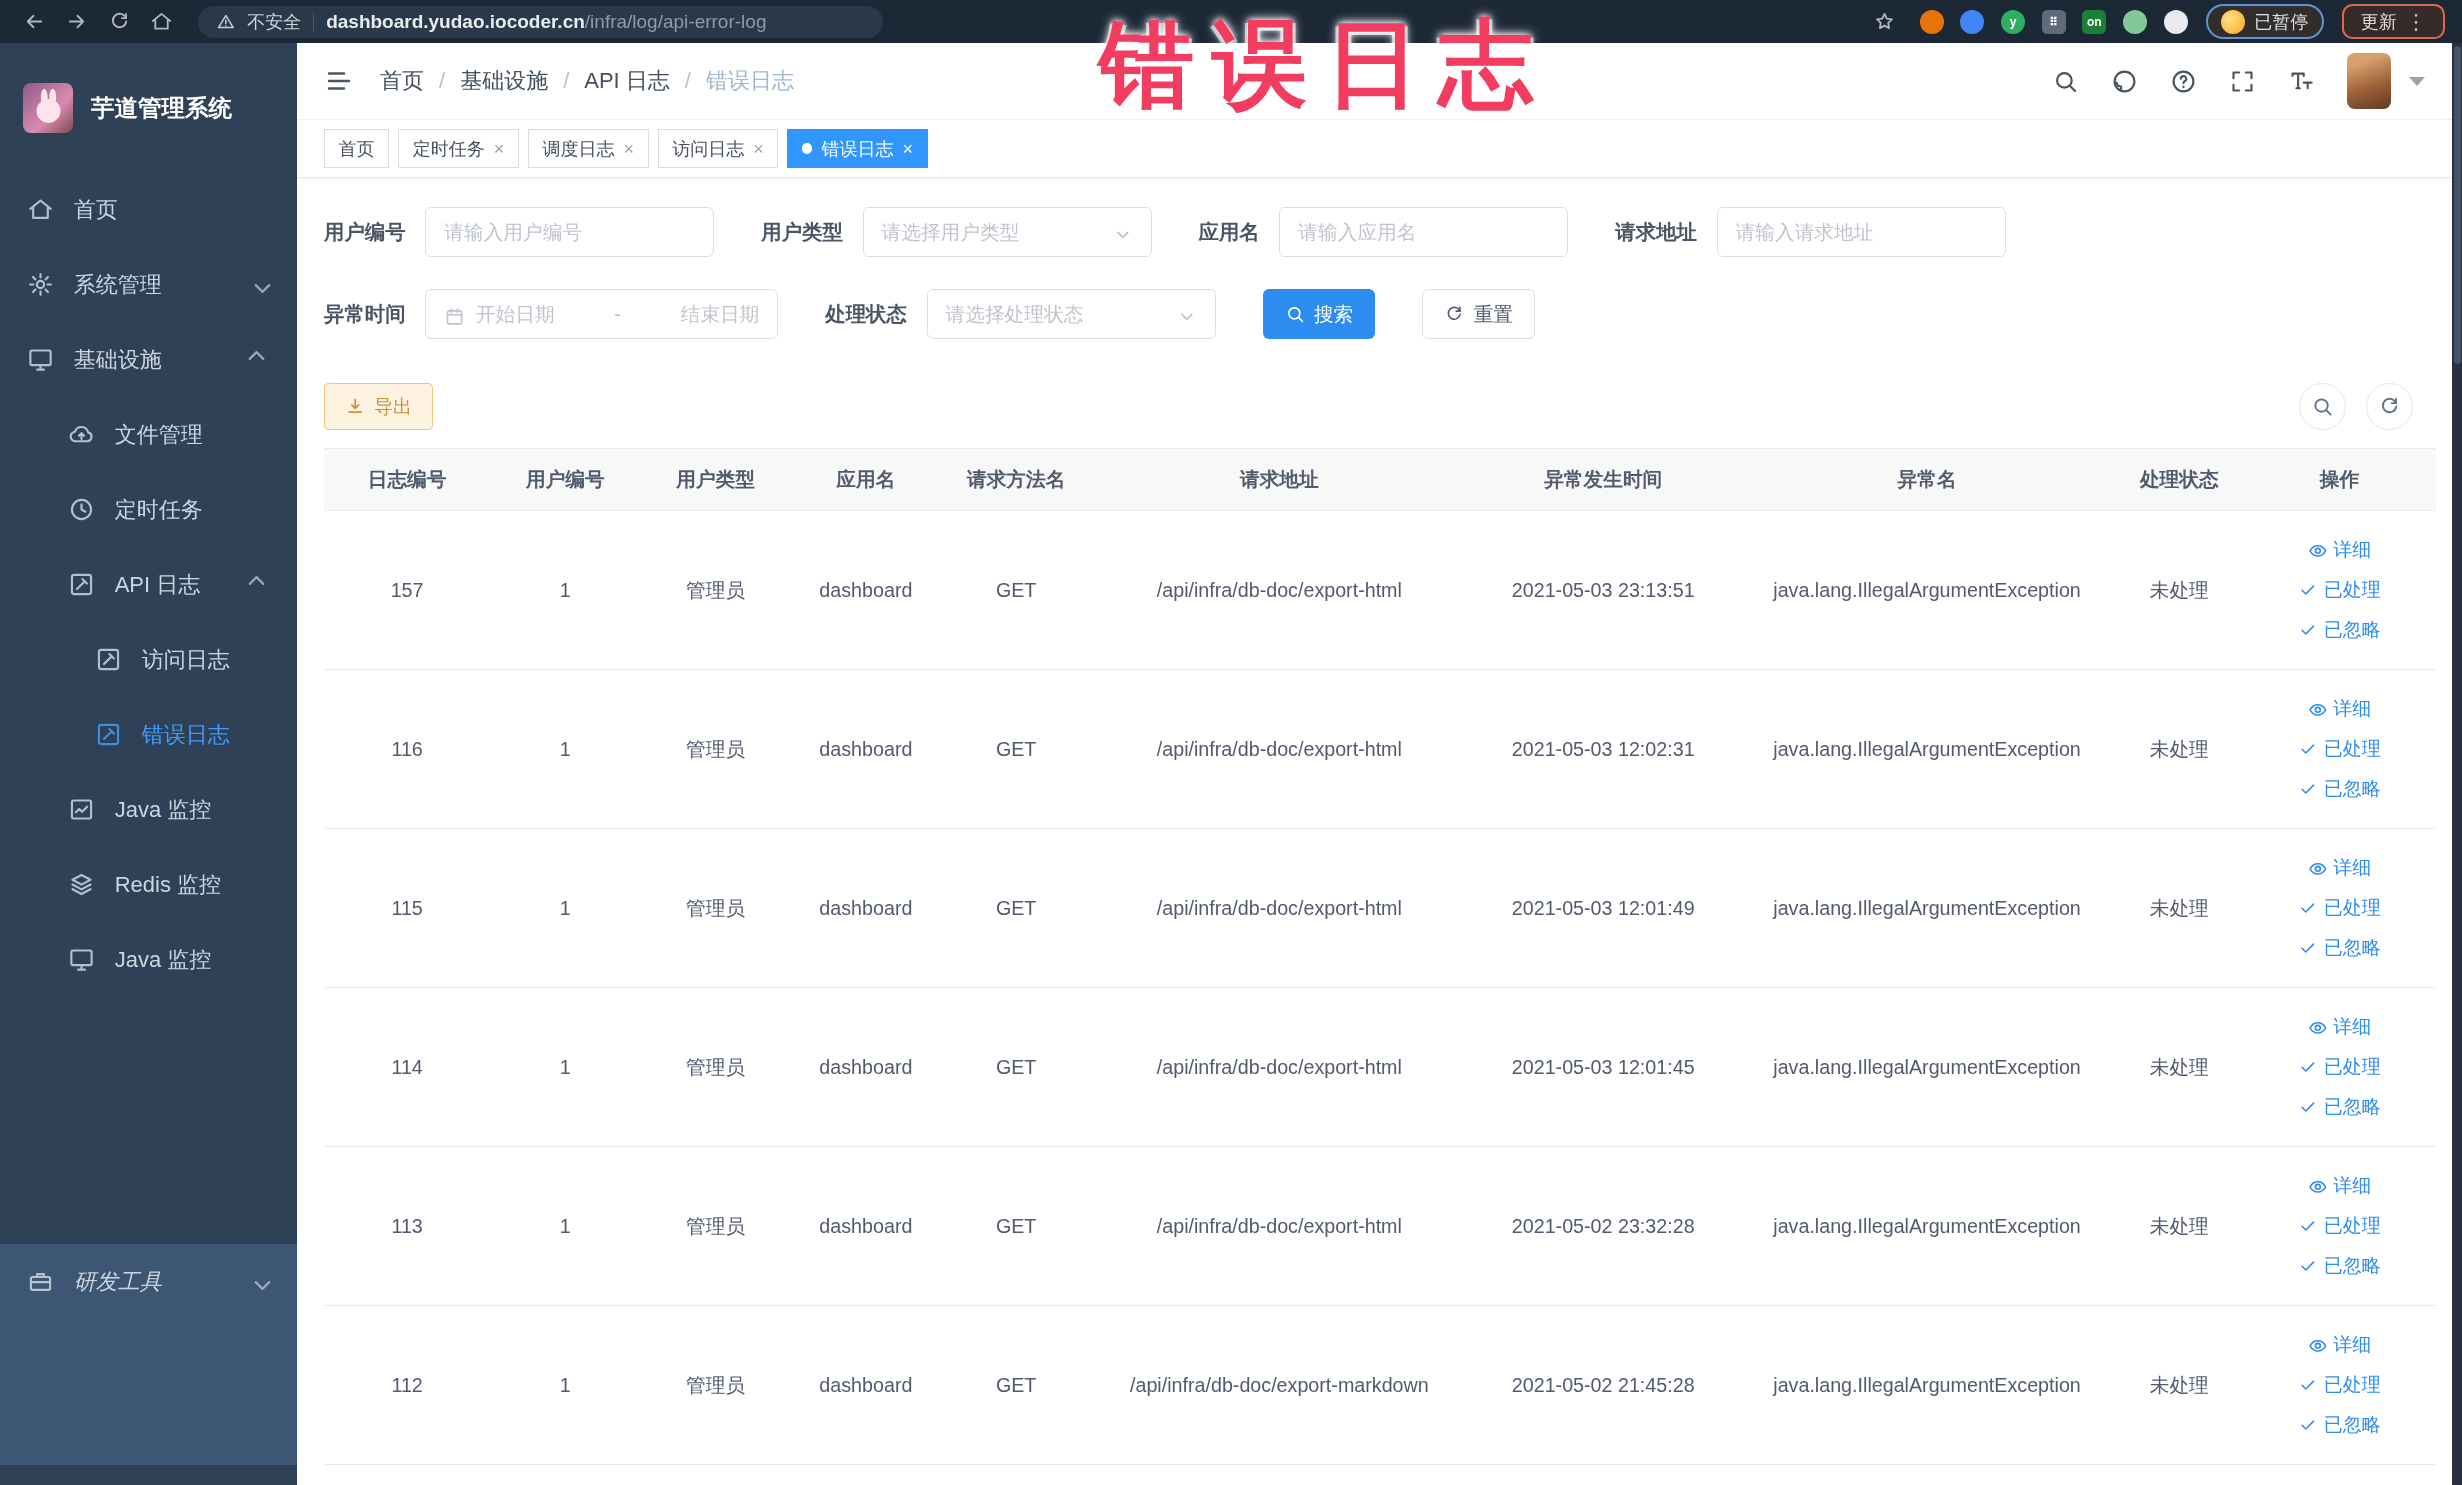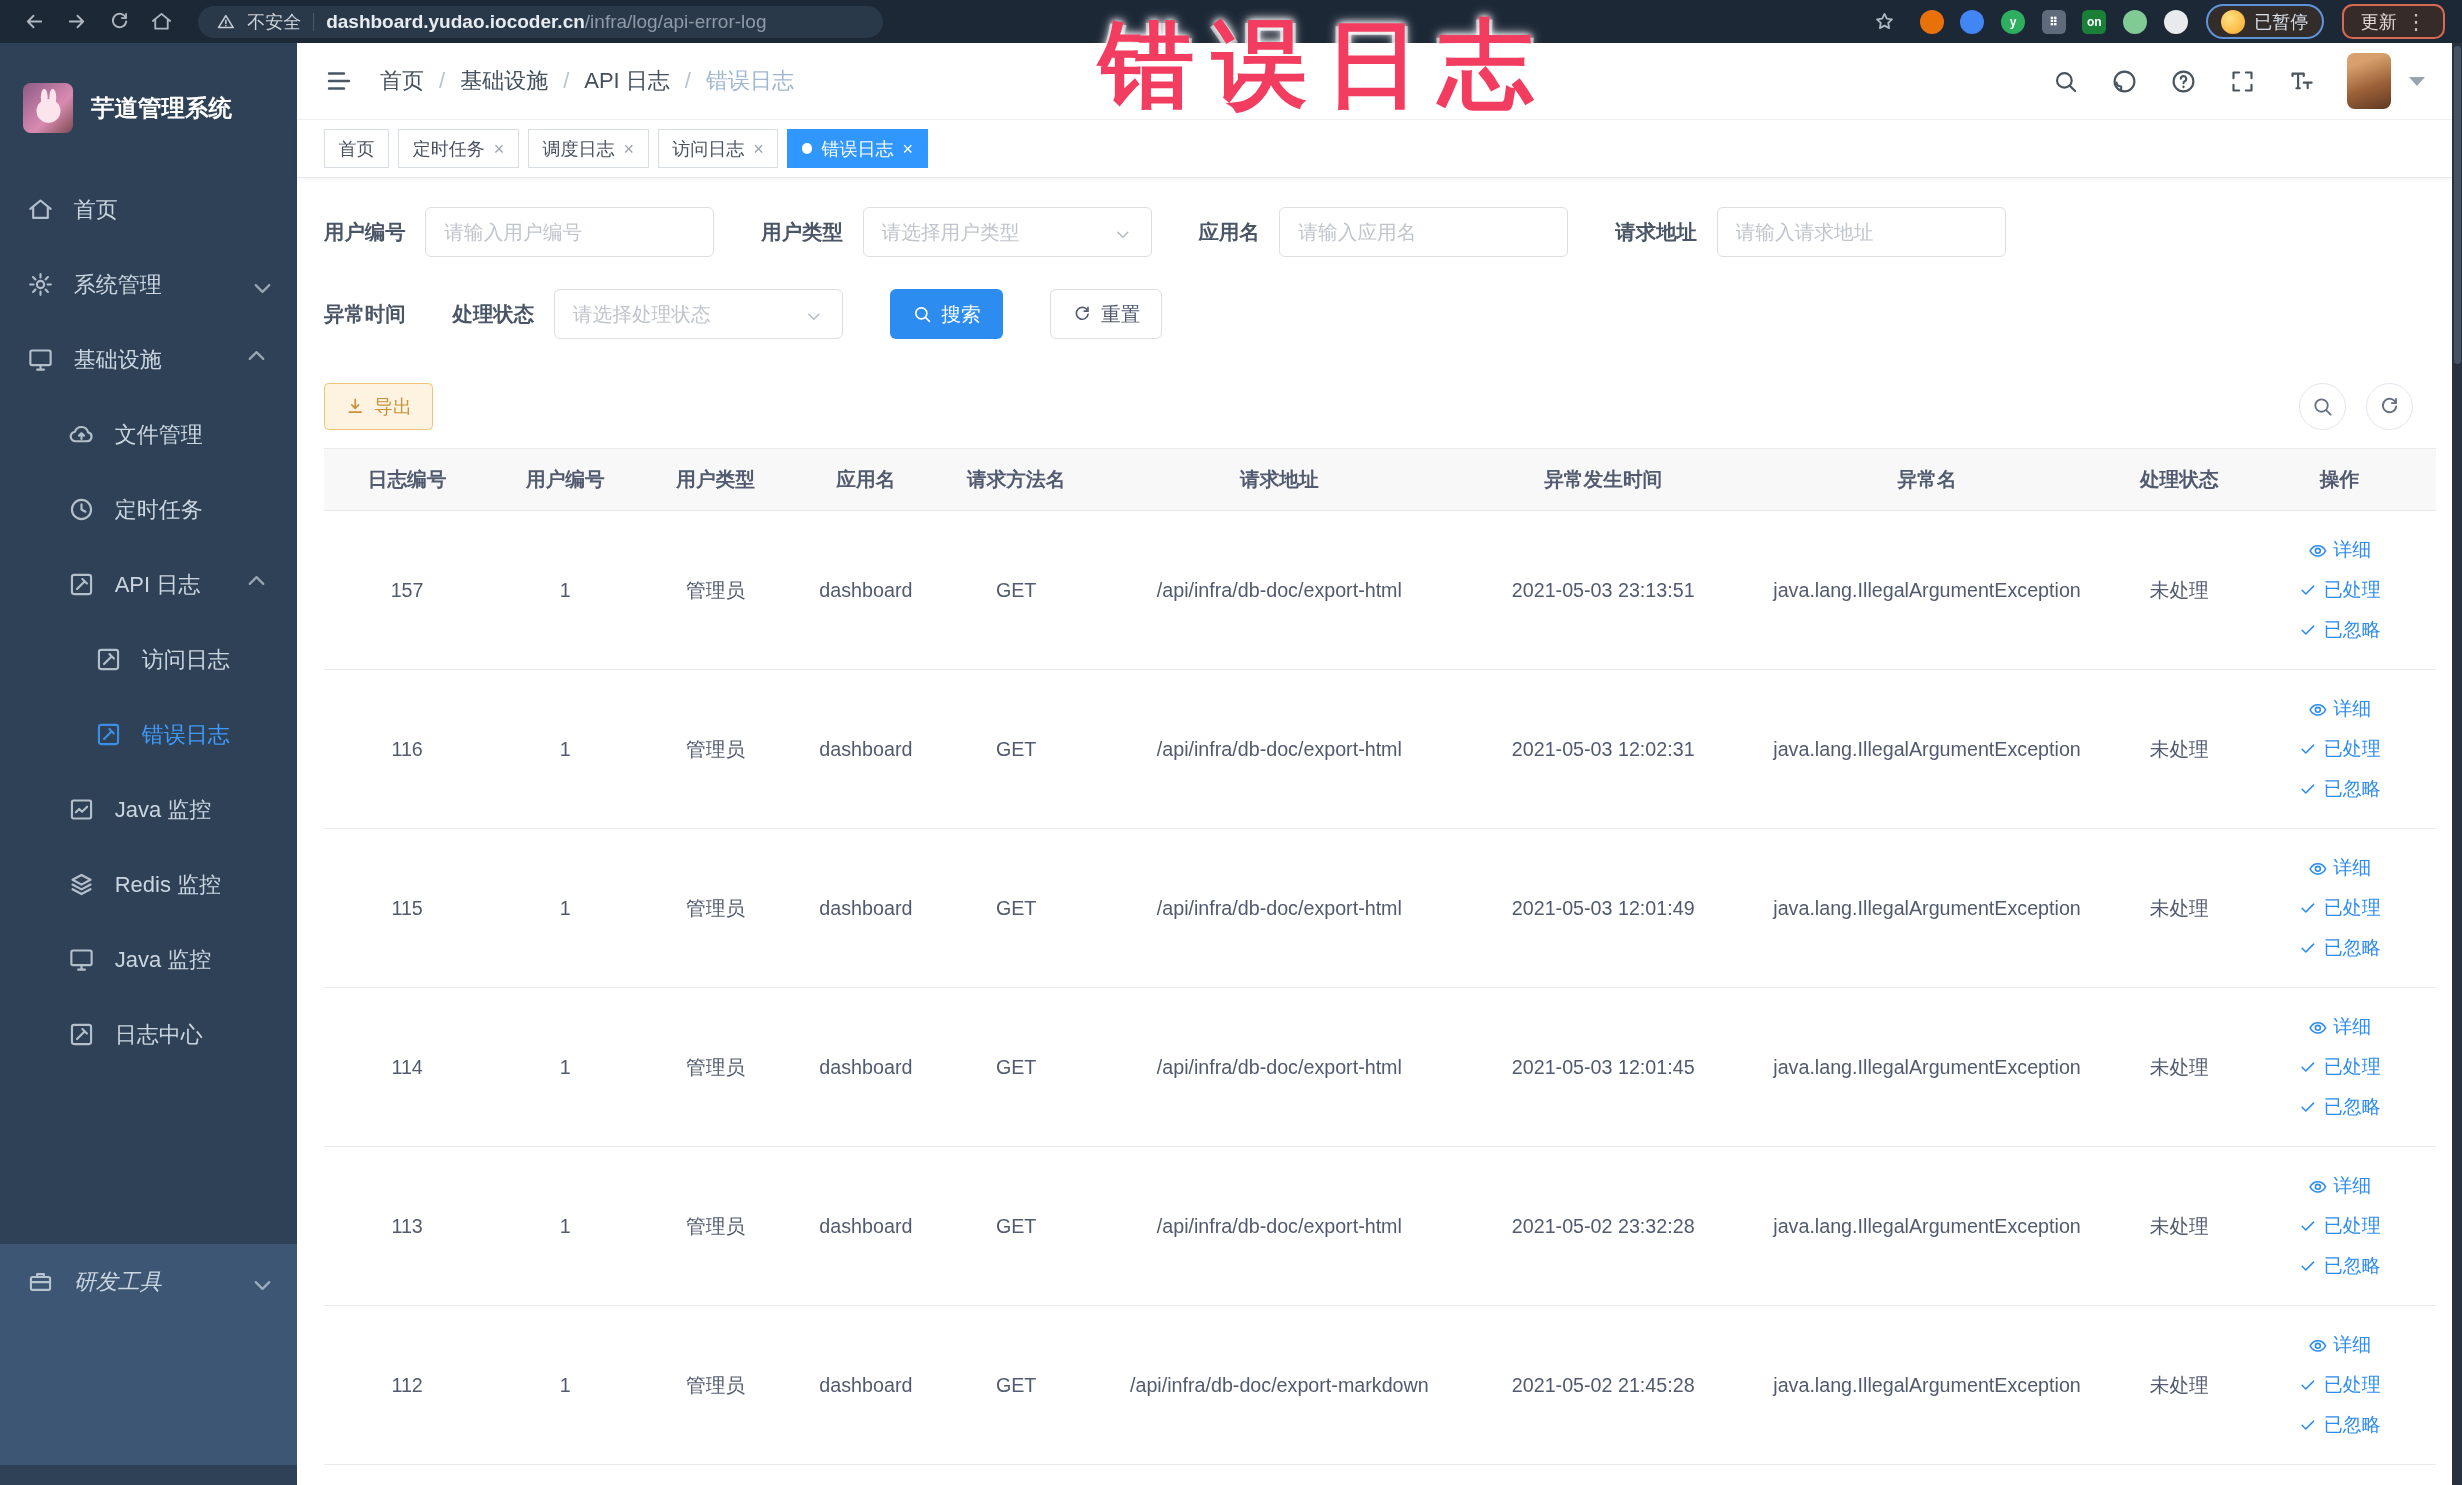"开始日期" div.f-box { html: none -> <div> <span><svg> <rect></rect> <path></path> </svg></span> <span>开始日期</span> <span>-</span> <span>结束日期</span> </div> }
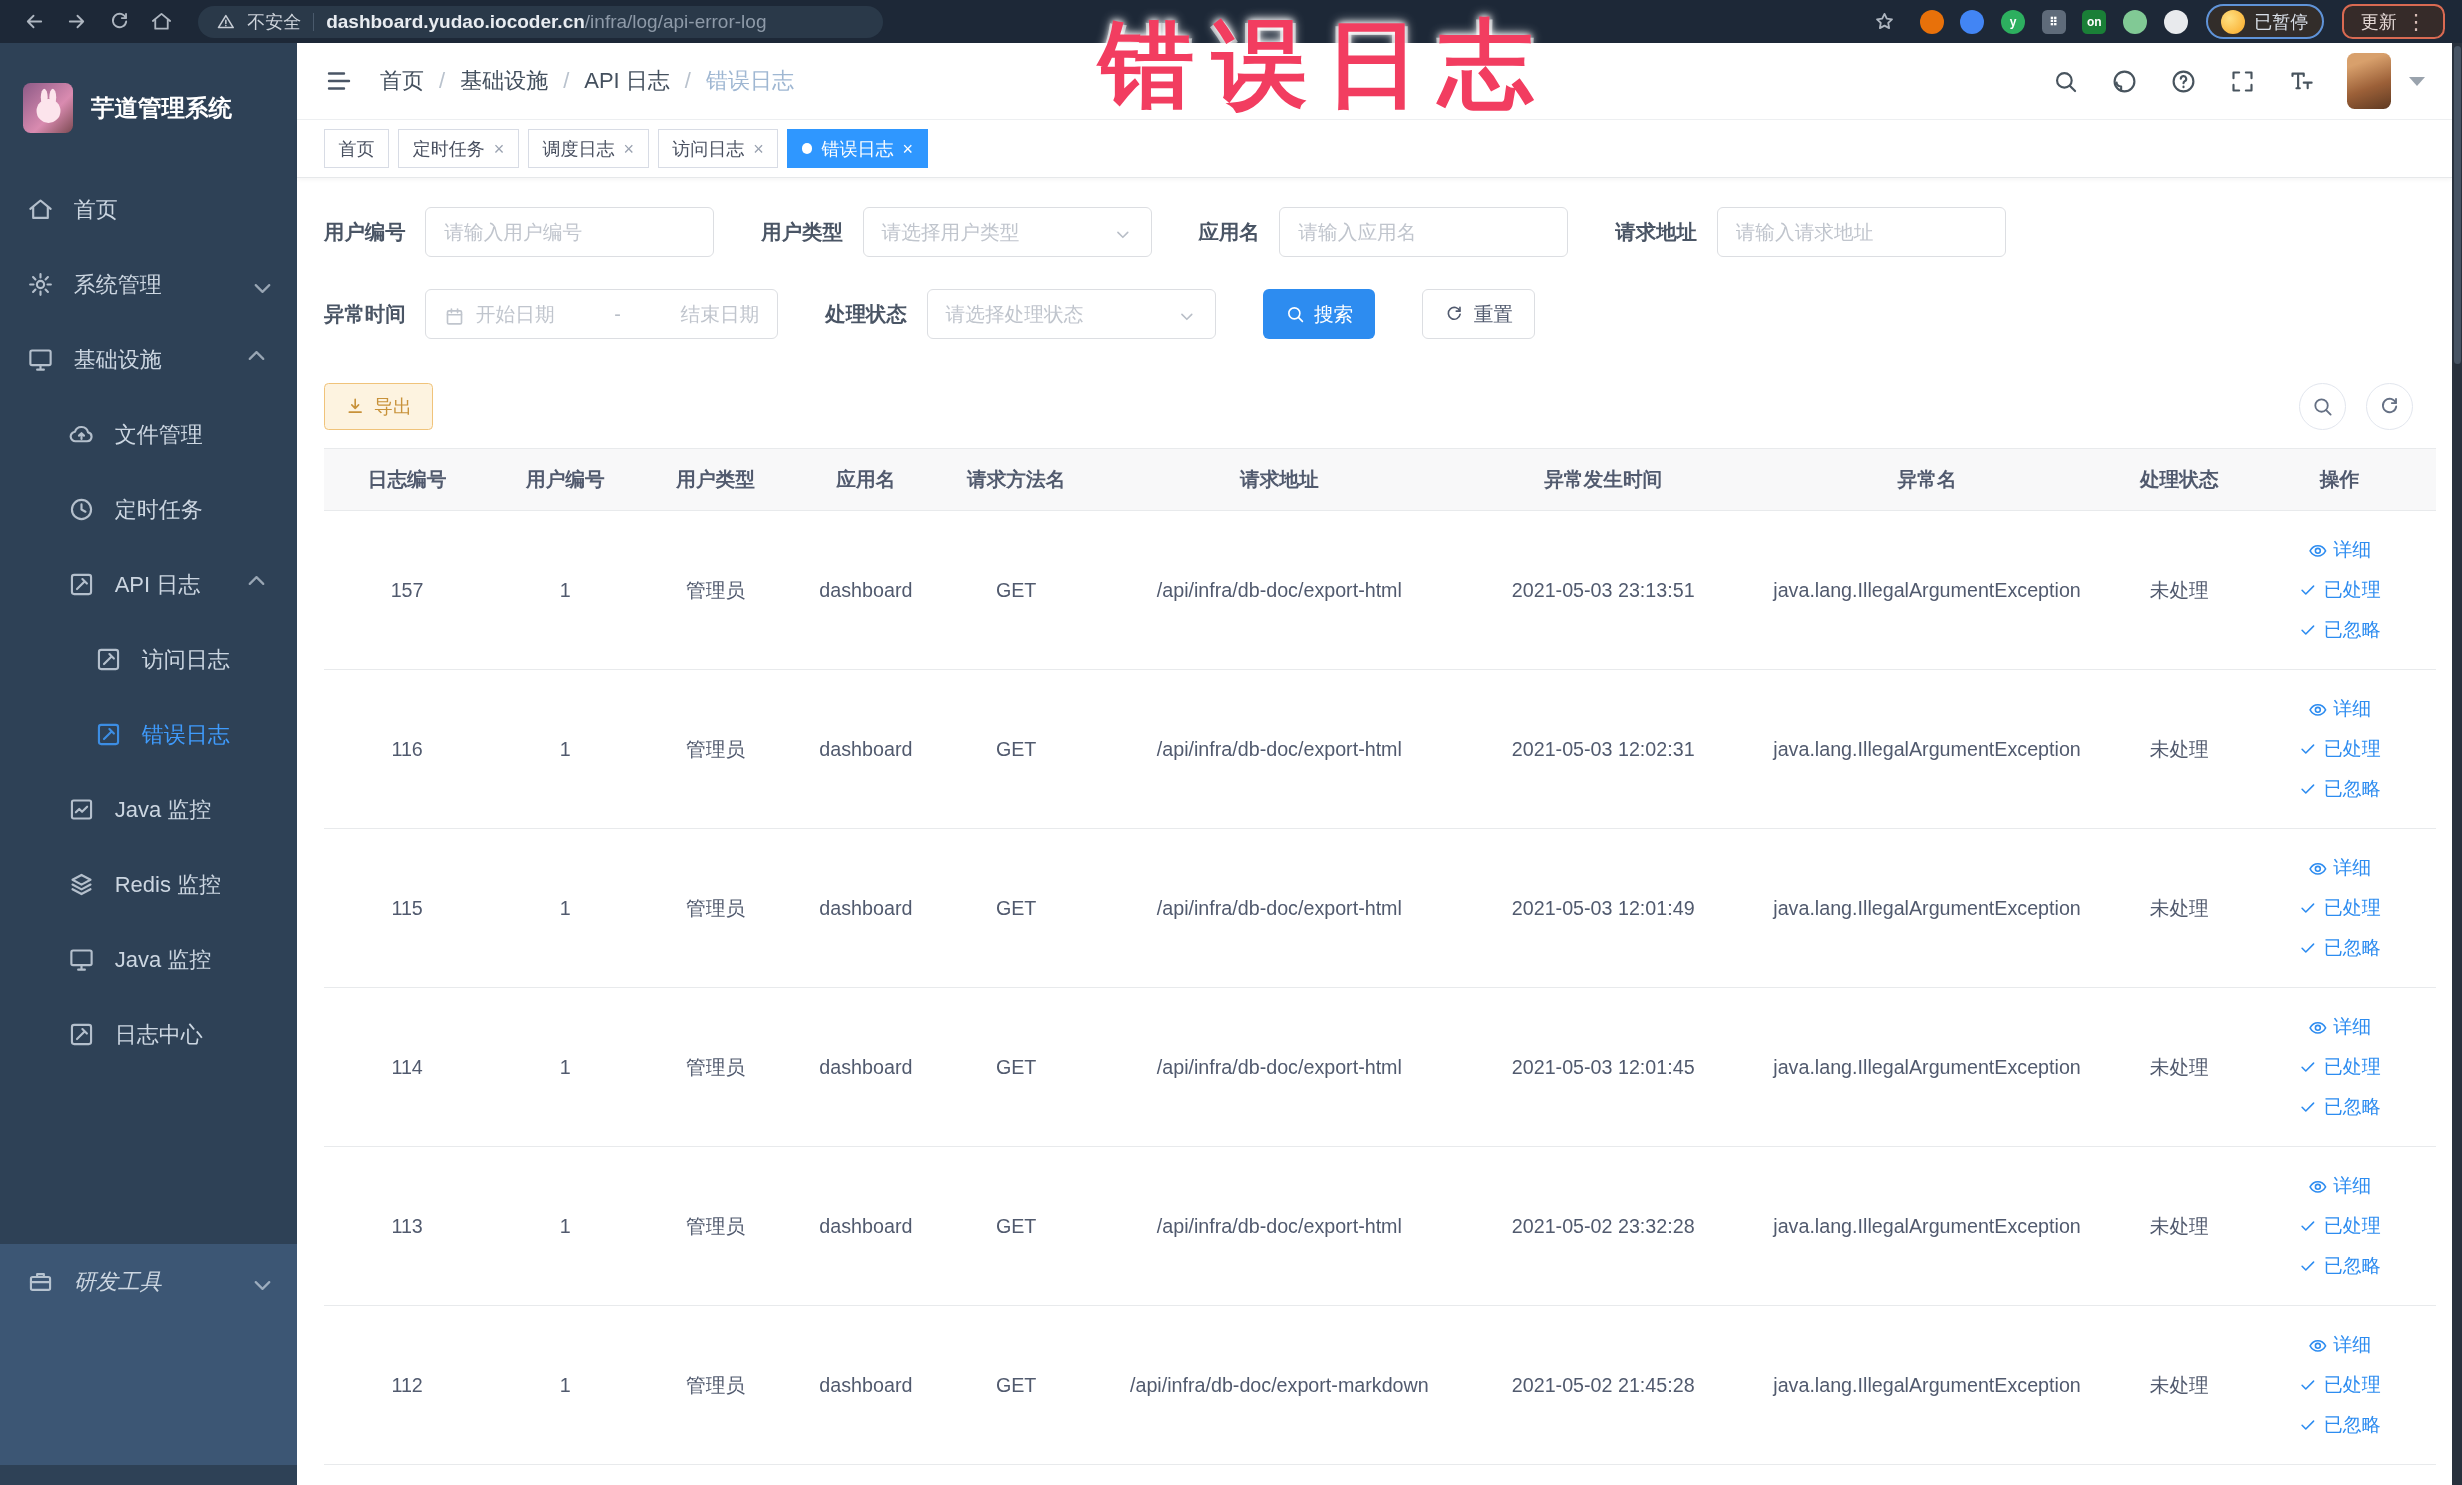"日志中心" div.menu-item { html: <div> <svg> <rect></rect> <path></path> </svg> <span>日志中心</span> </div> -> none }
